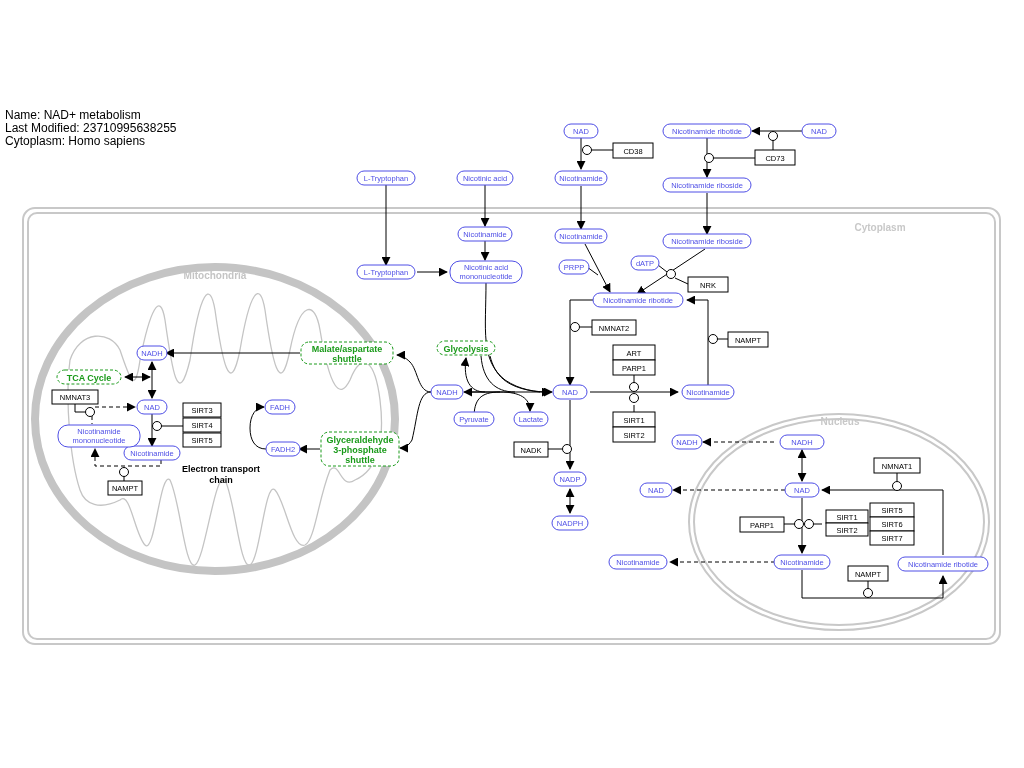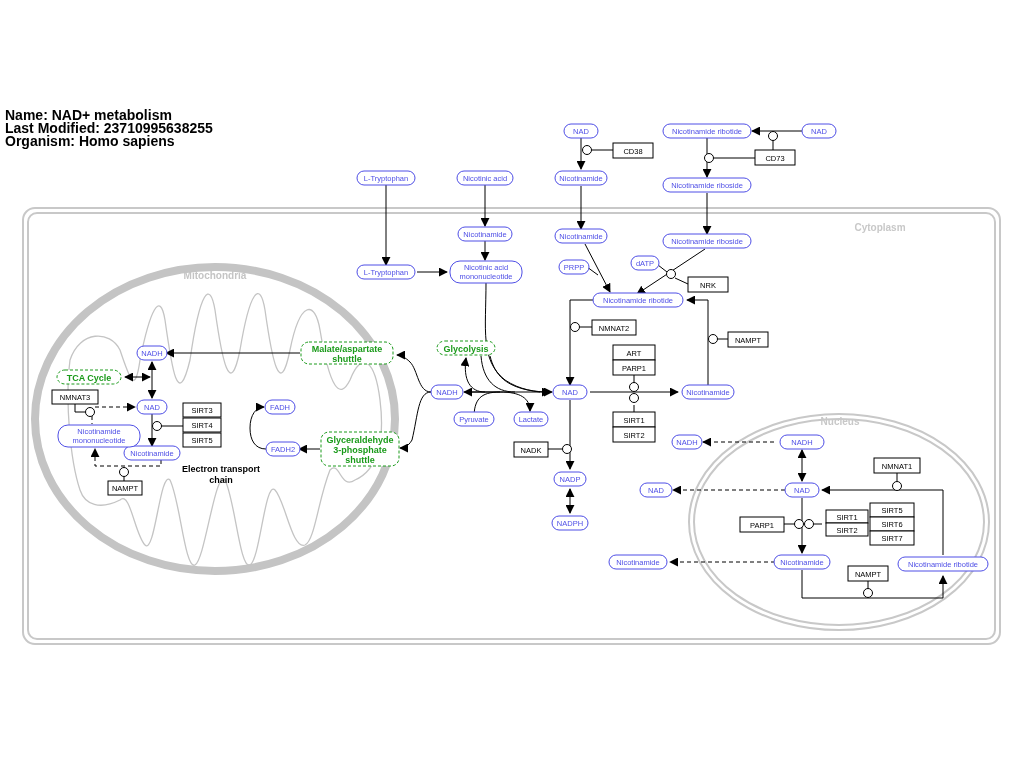"Name: NAD+ metabolism" #meta { font-size: 14px -> 12px; font-weight: bold -> normal }
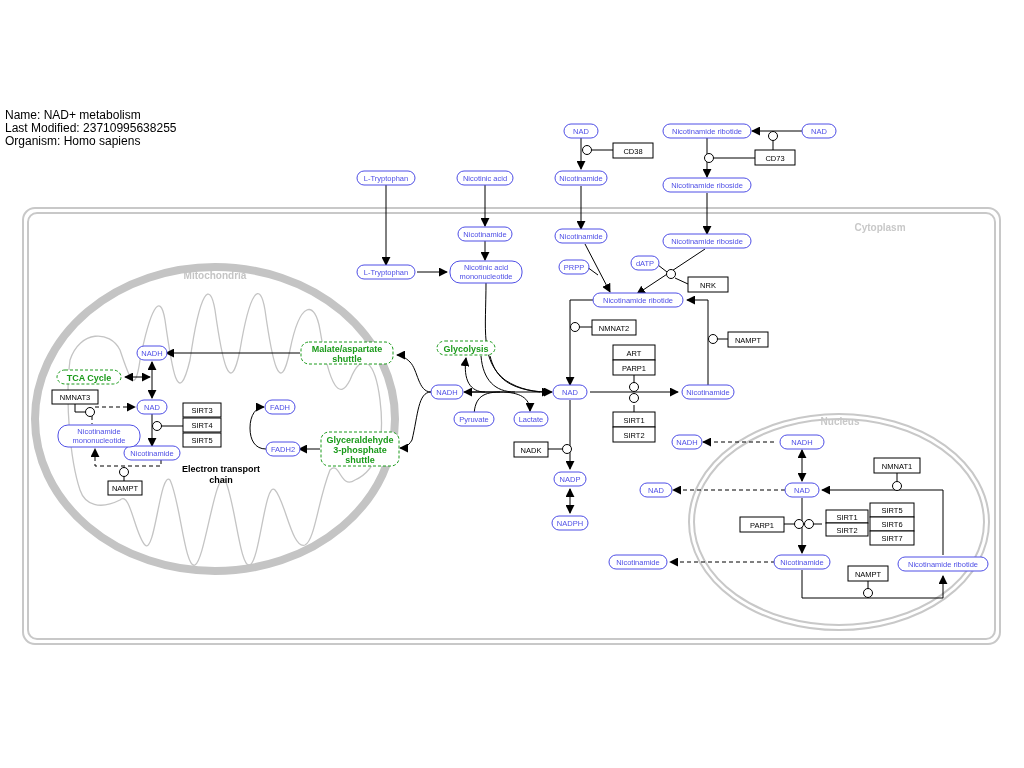"Organism: Homo sapiens" div { text: Organism -> Cytoplasm }
